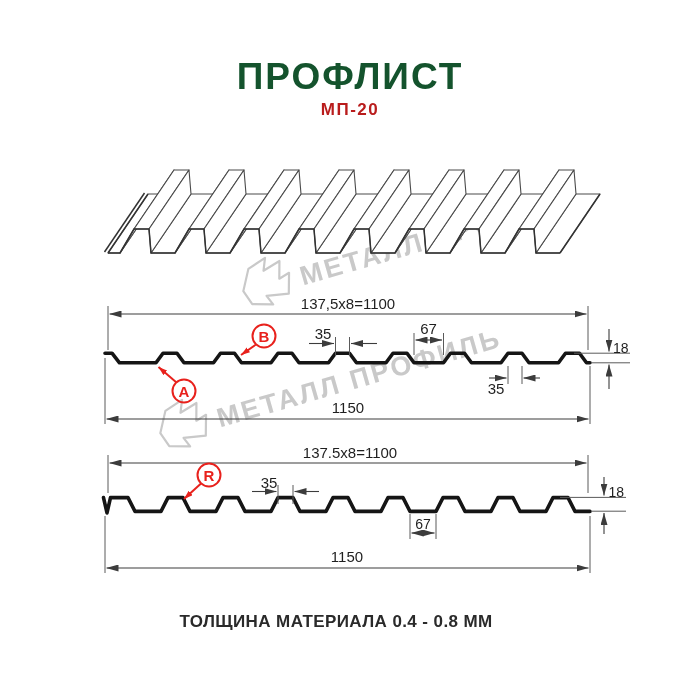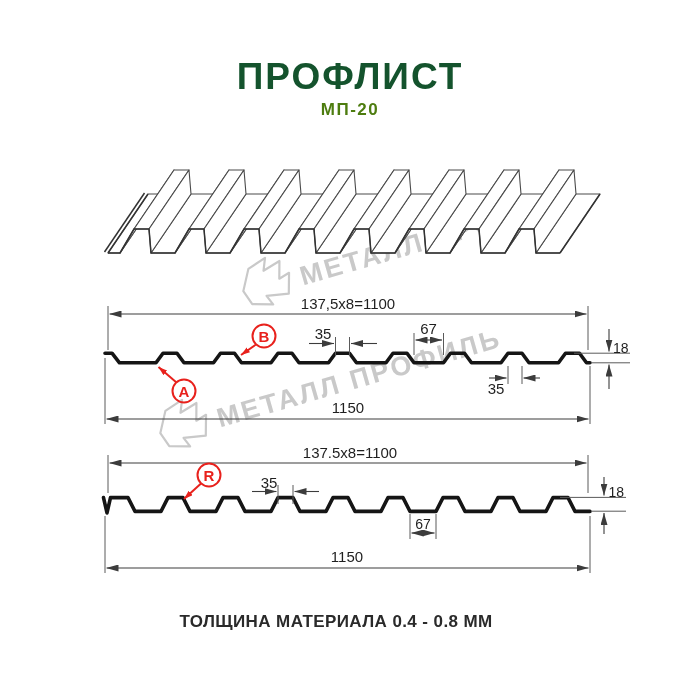"МП-20" #subtitle { color: #4d7c0f -> #b91c1c }
